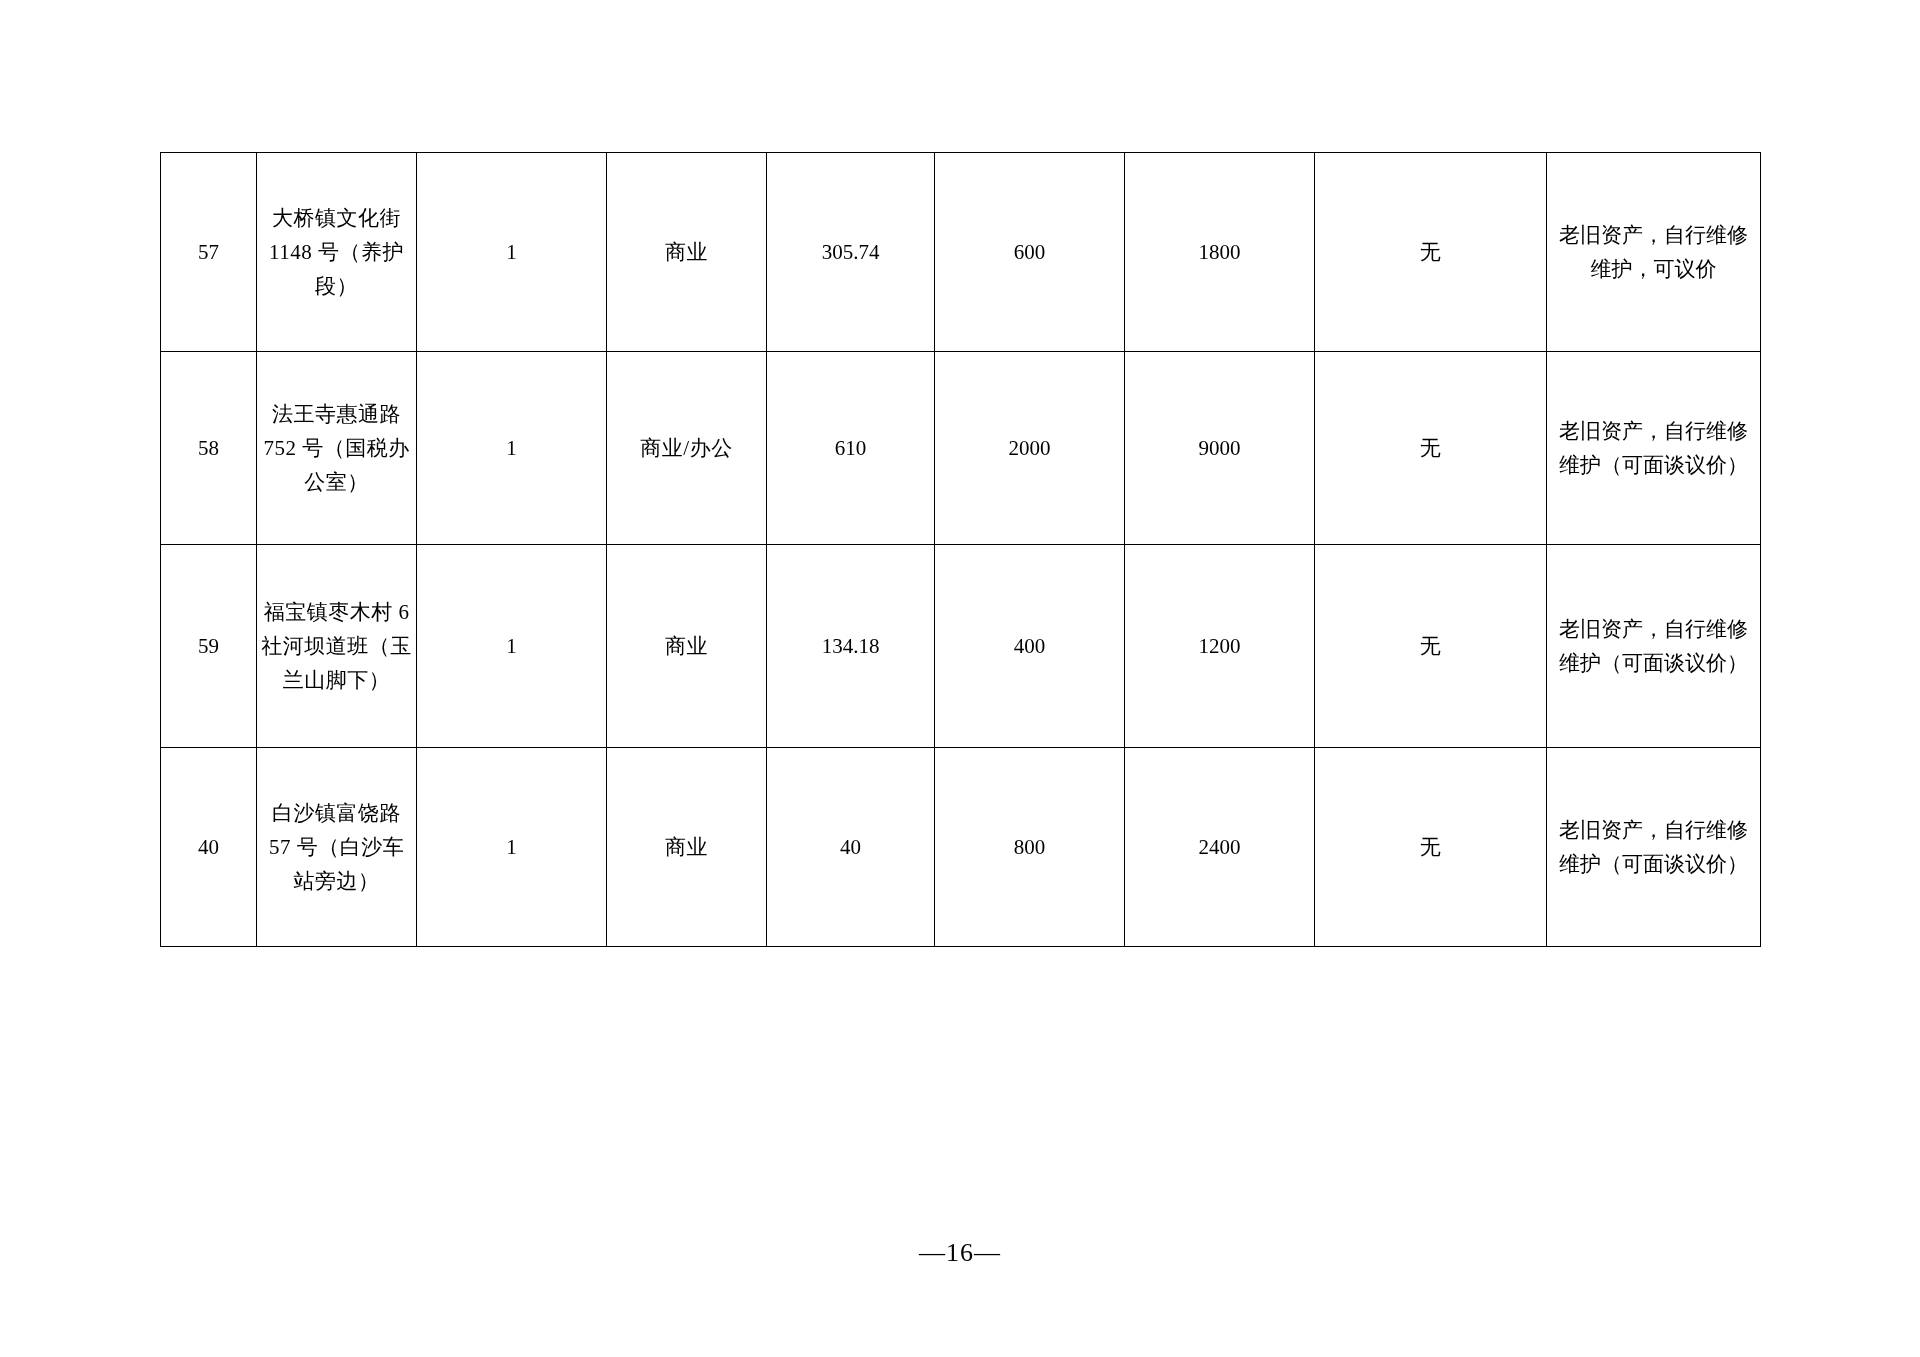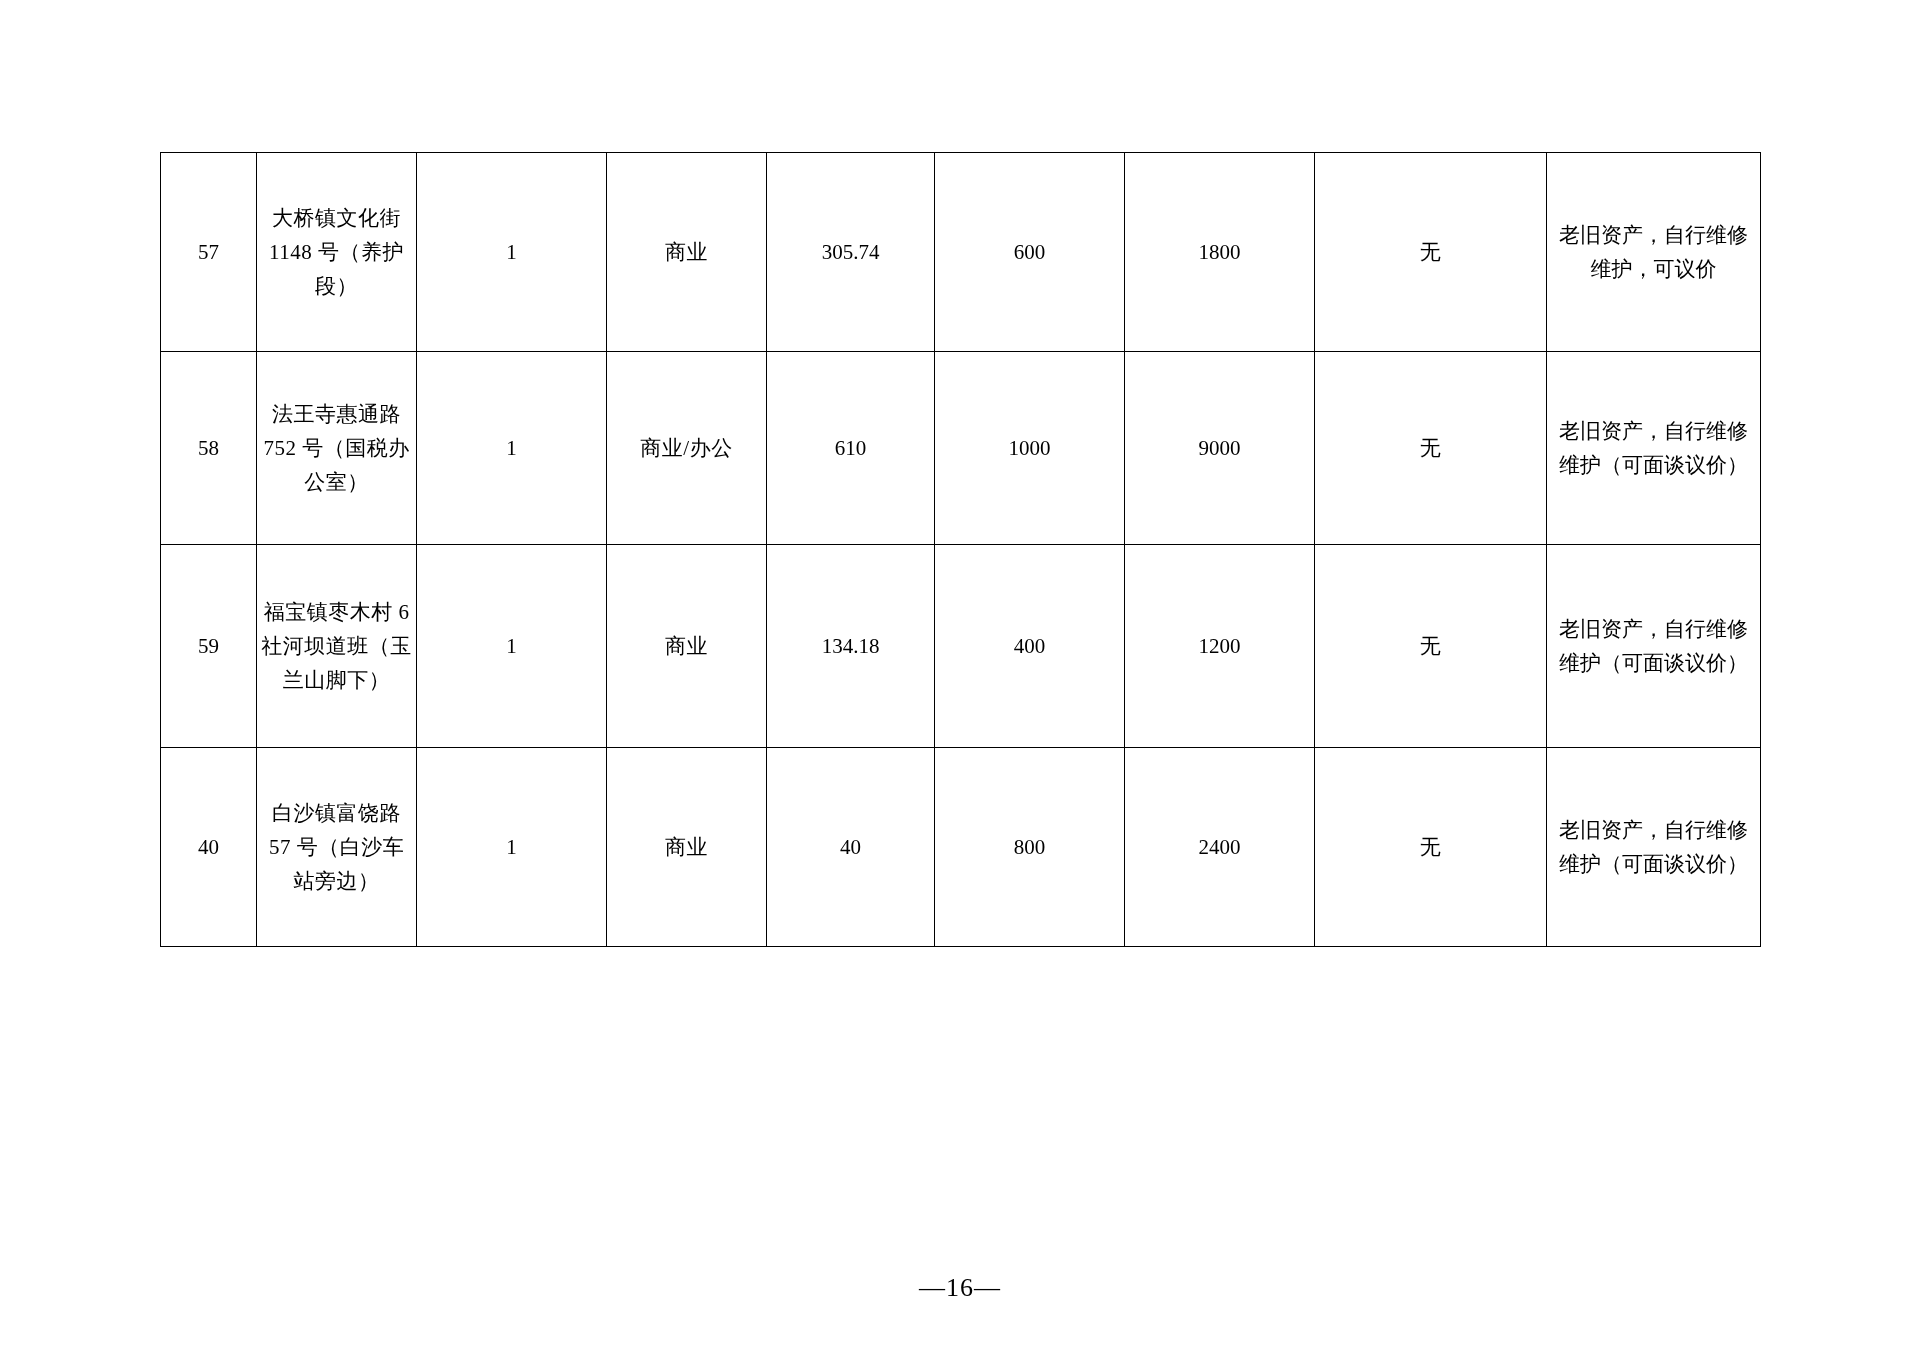"1000" td.cell-num { text: 1000 -> 2000 }
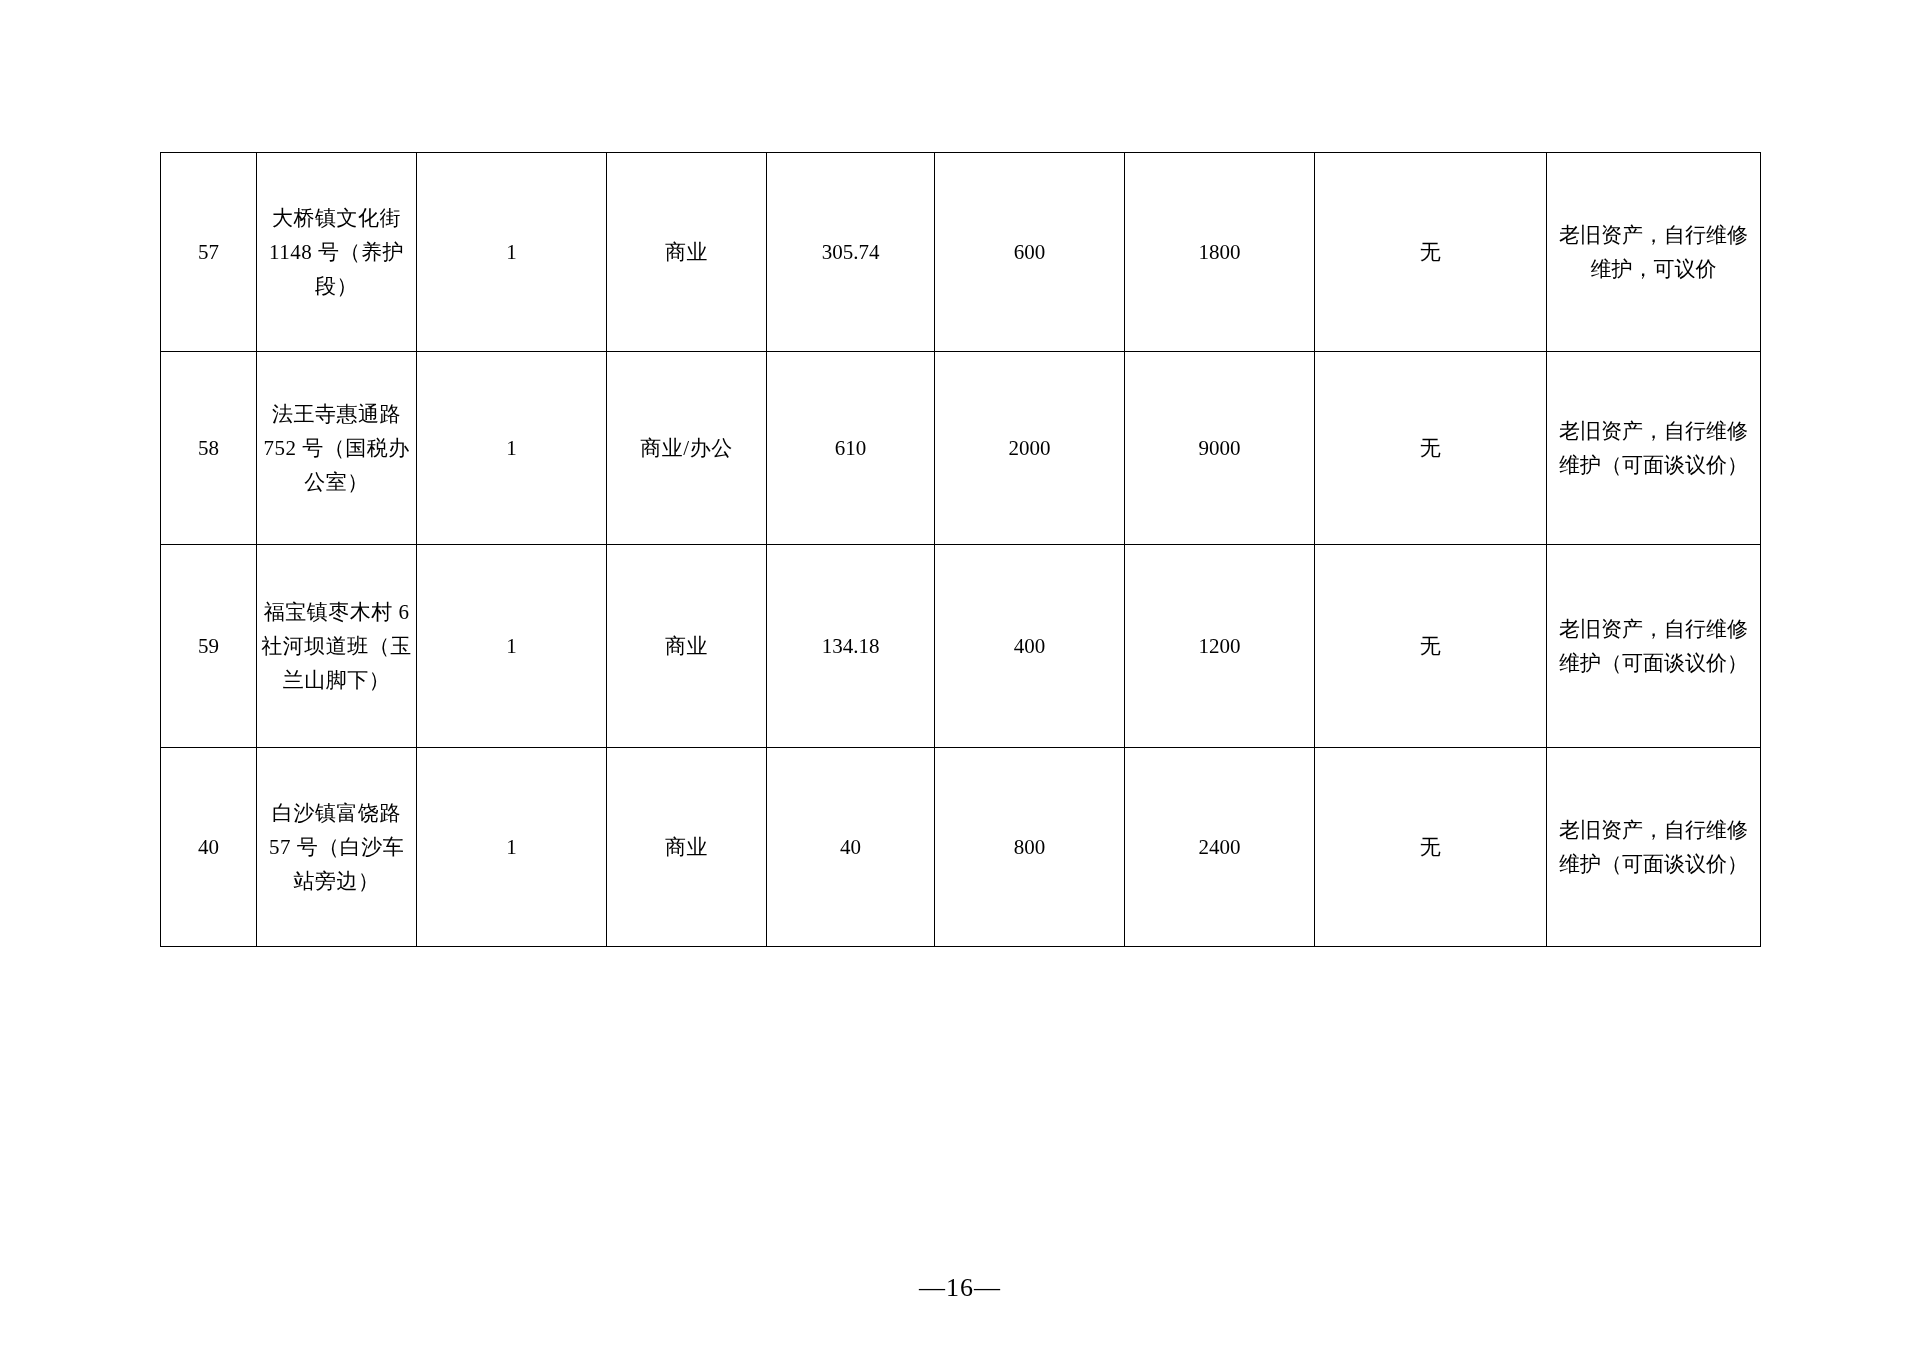"—16—" .page-number { top: 1273px -> 1238px }
